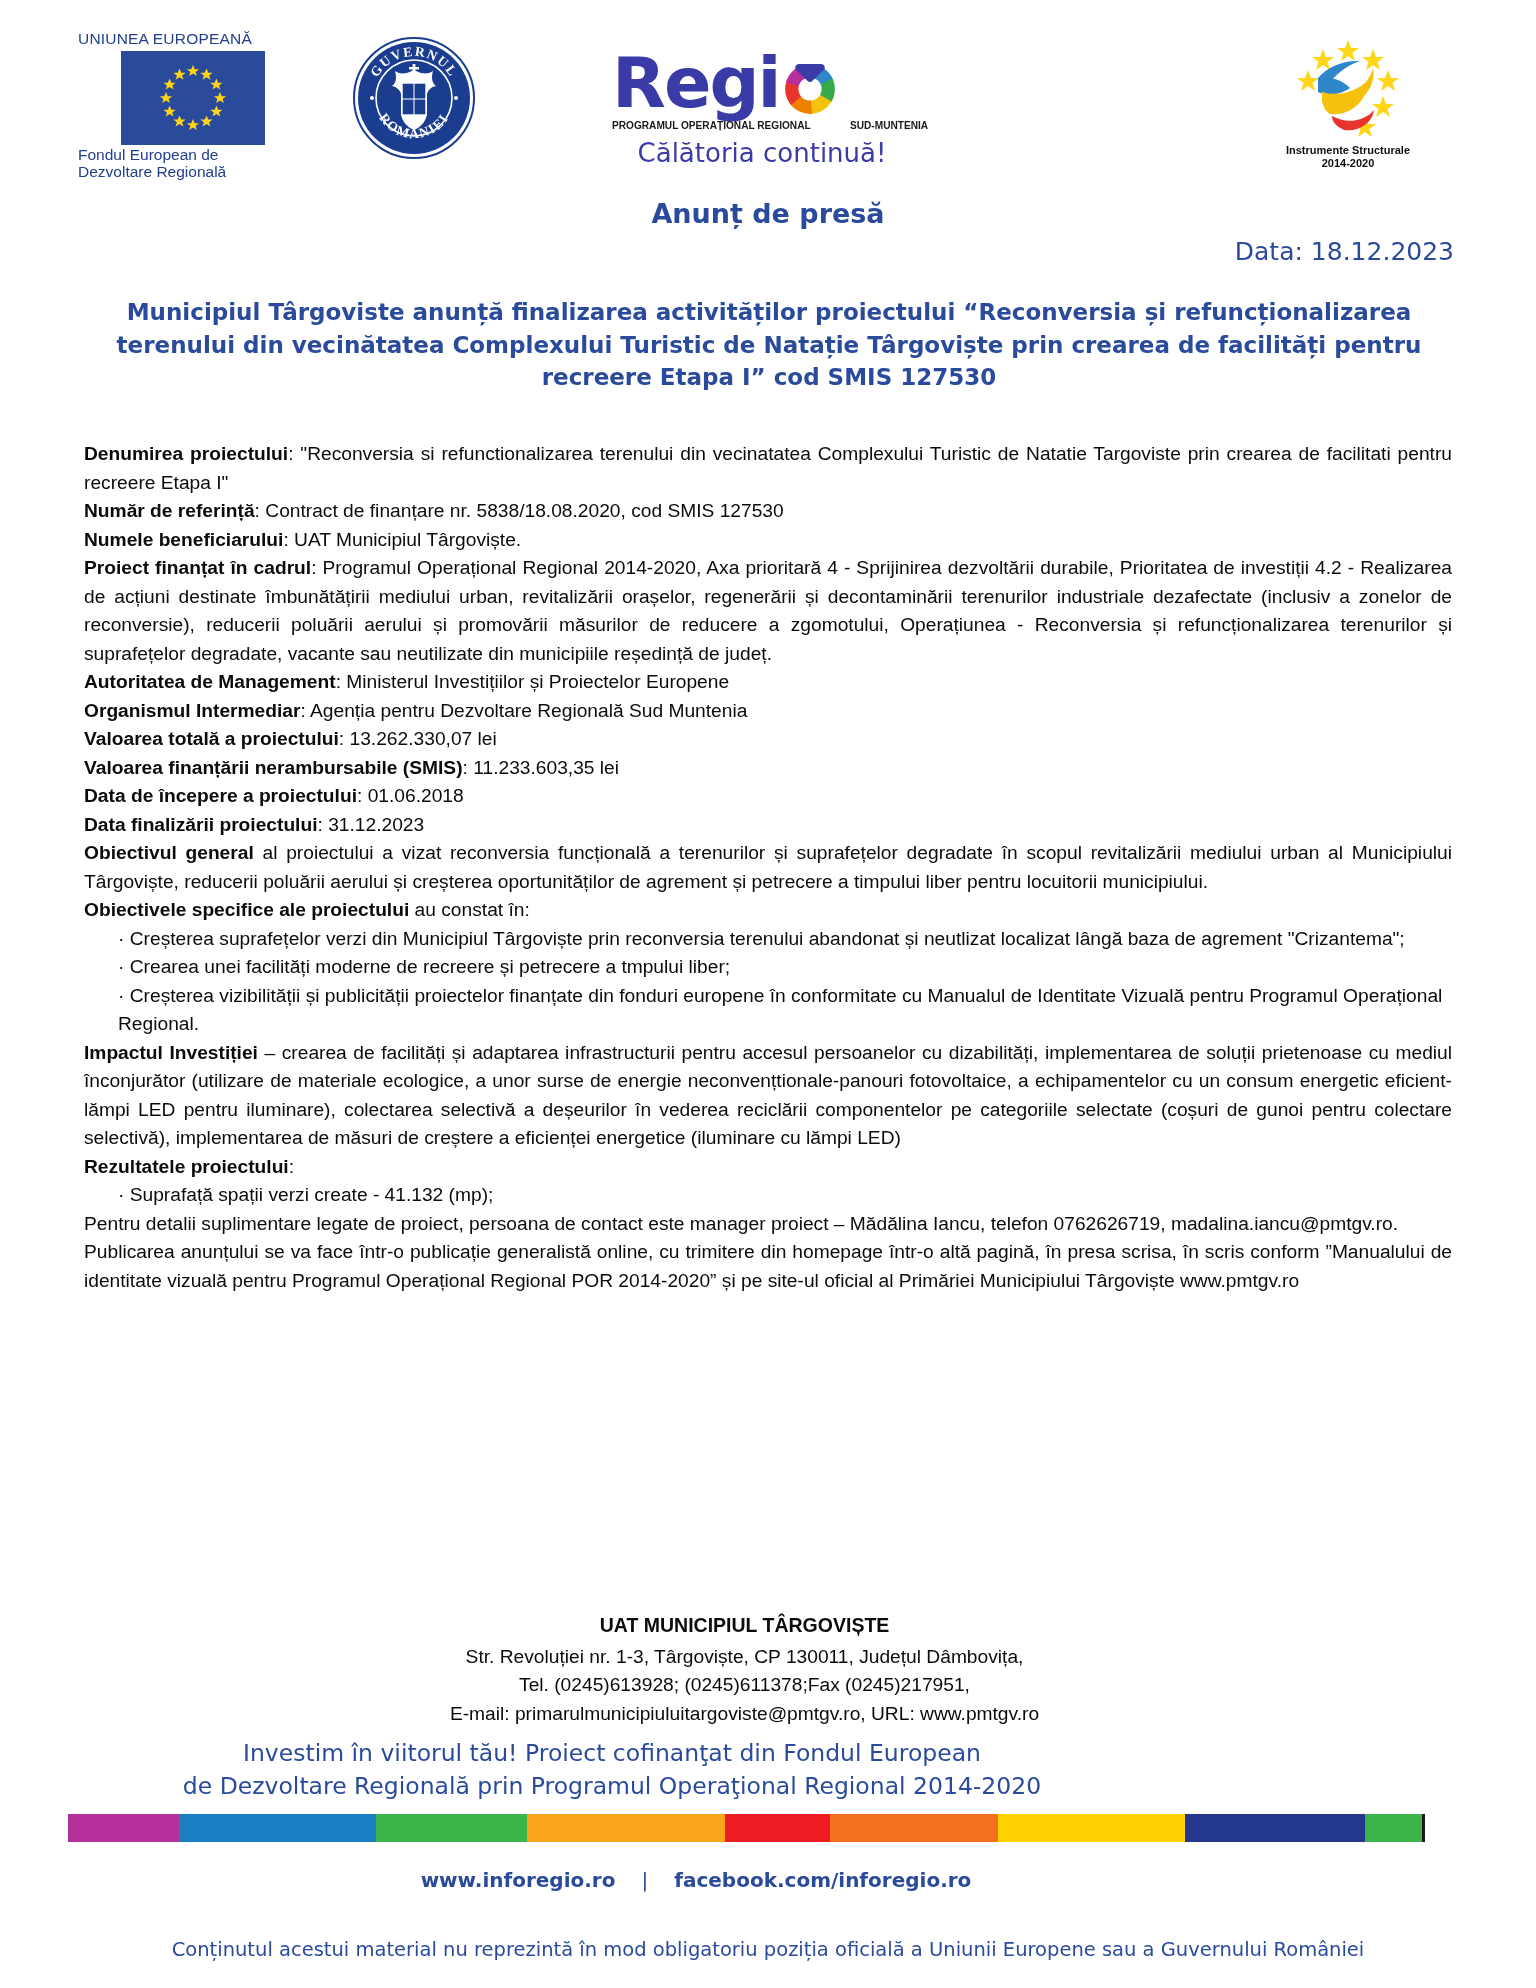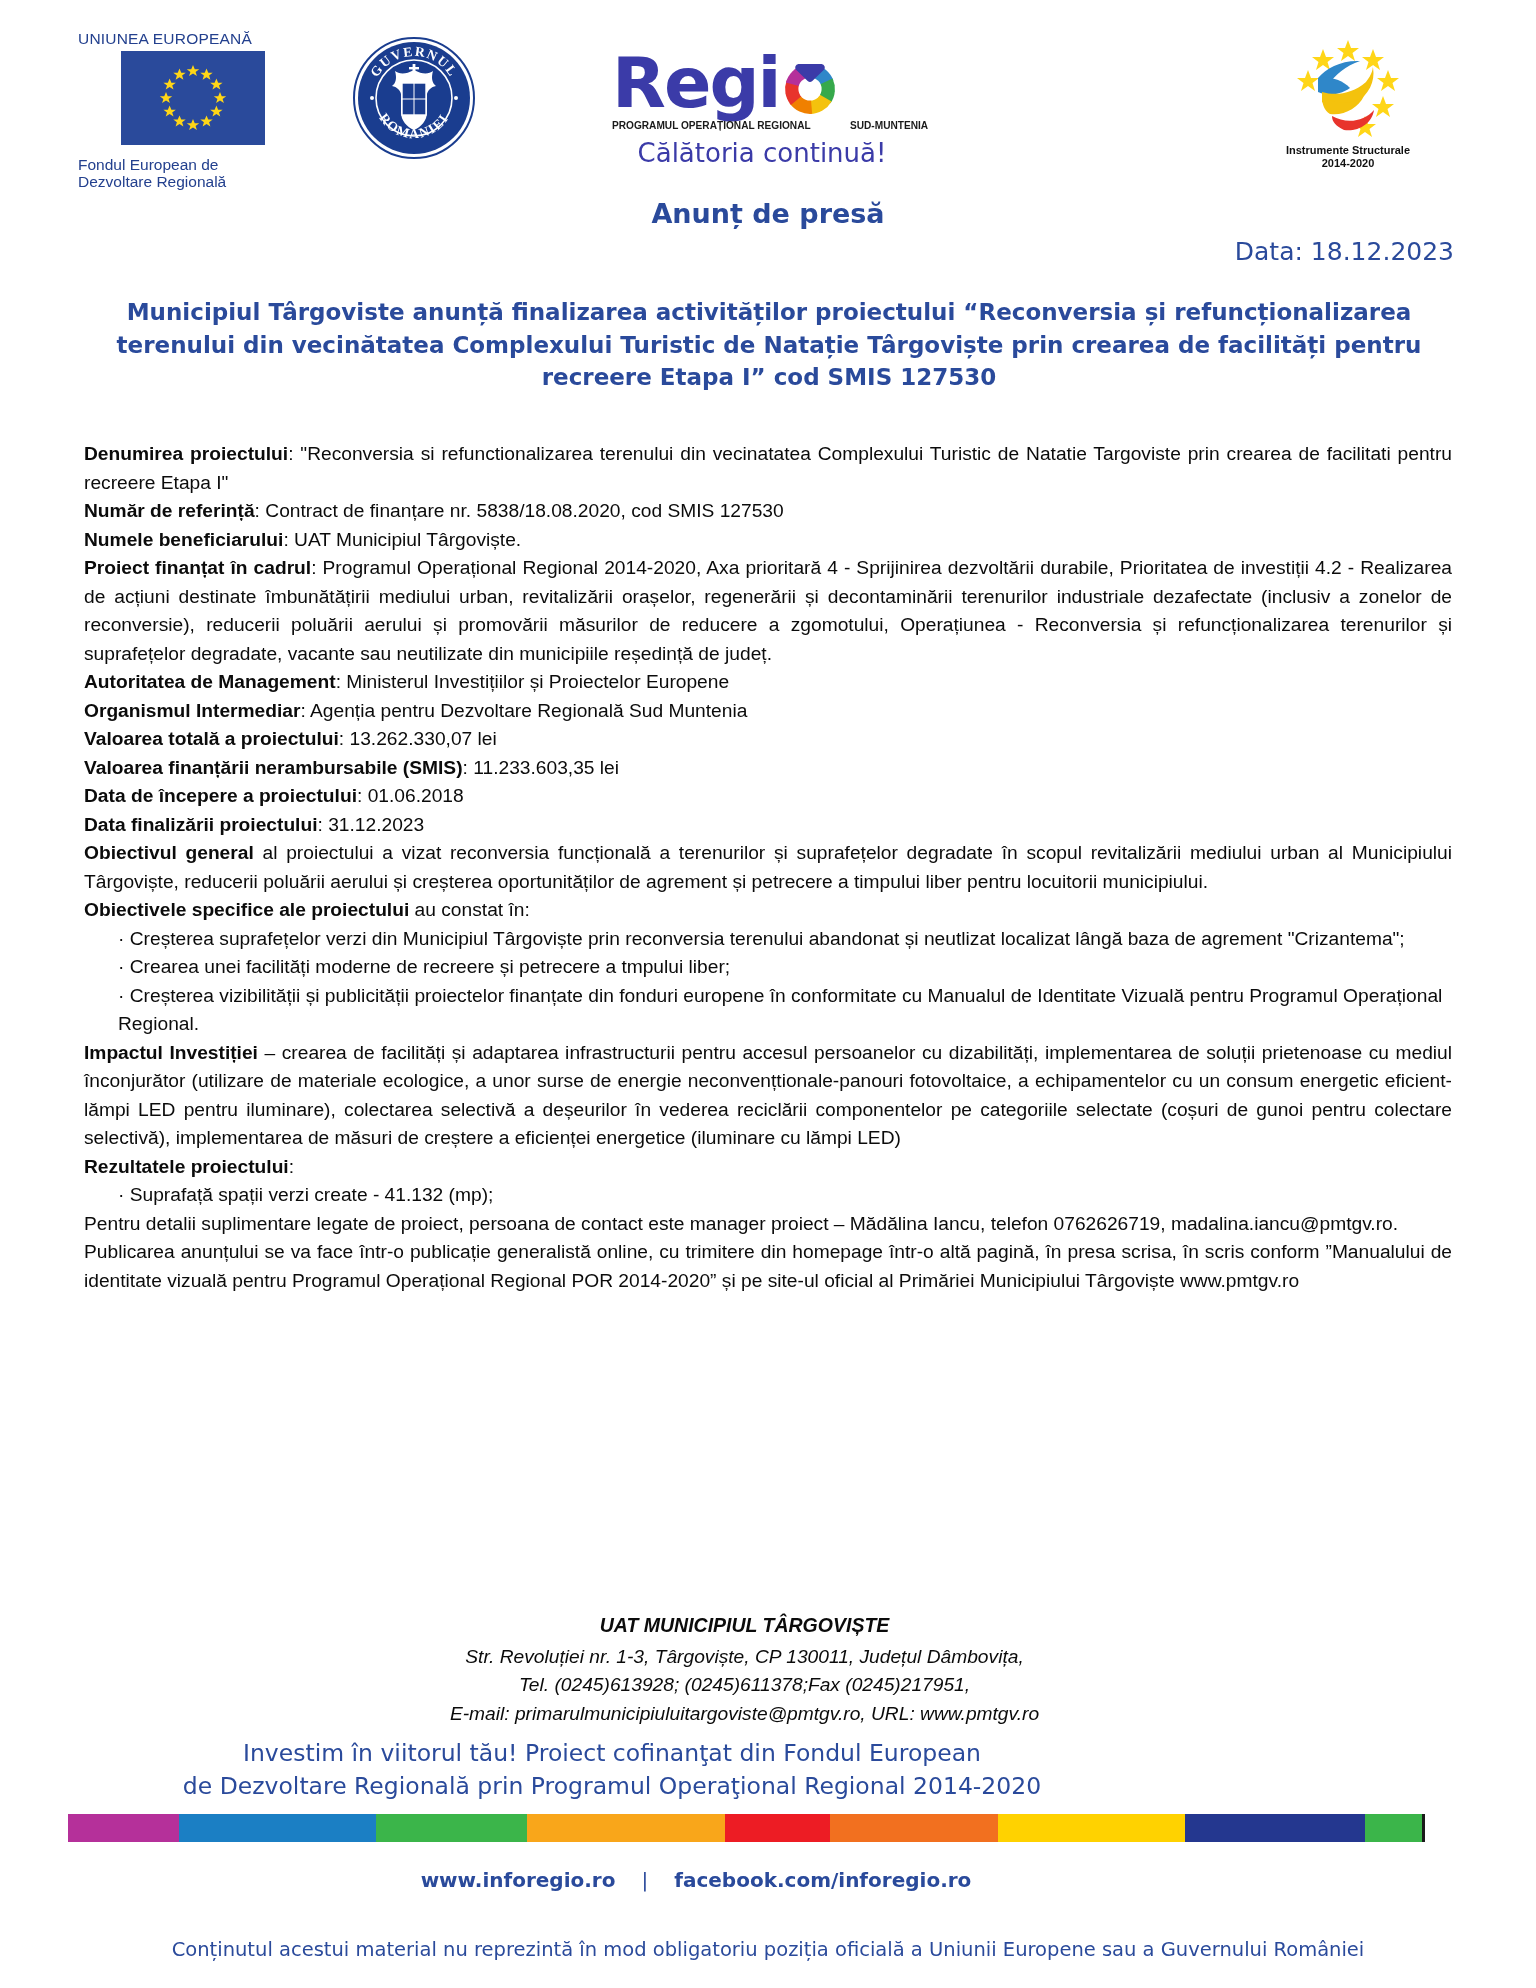"Fondul European de" .eu-bottom-text { margin-top: 11px -> 1px }
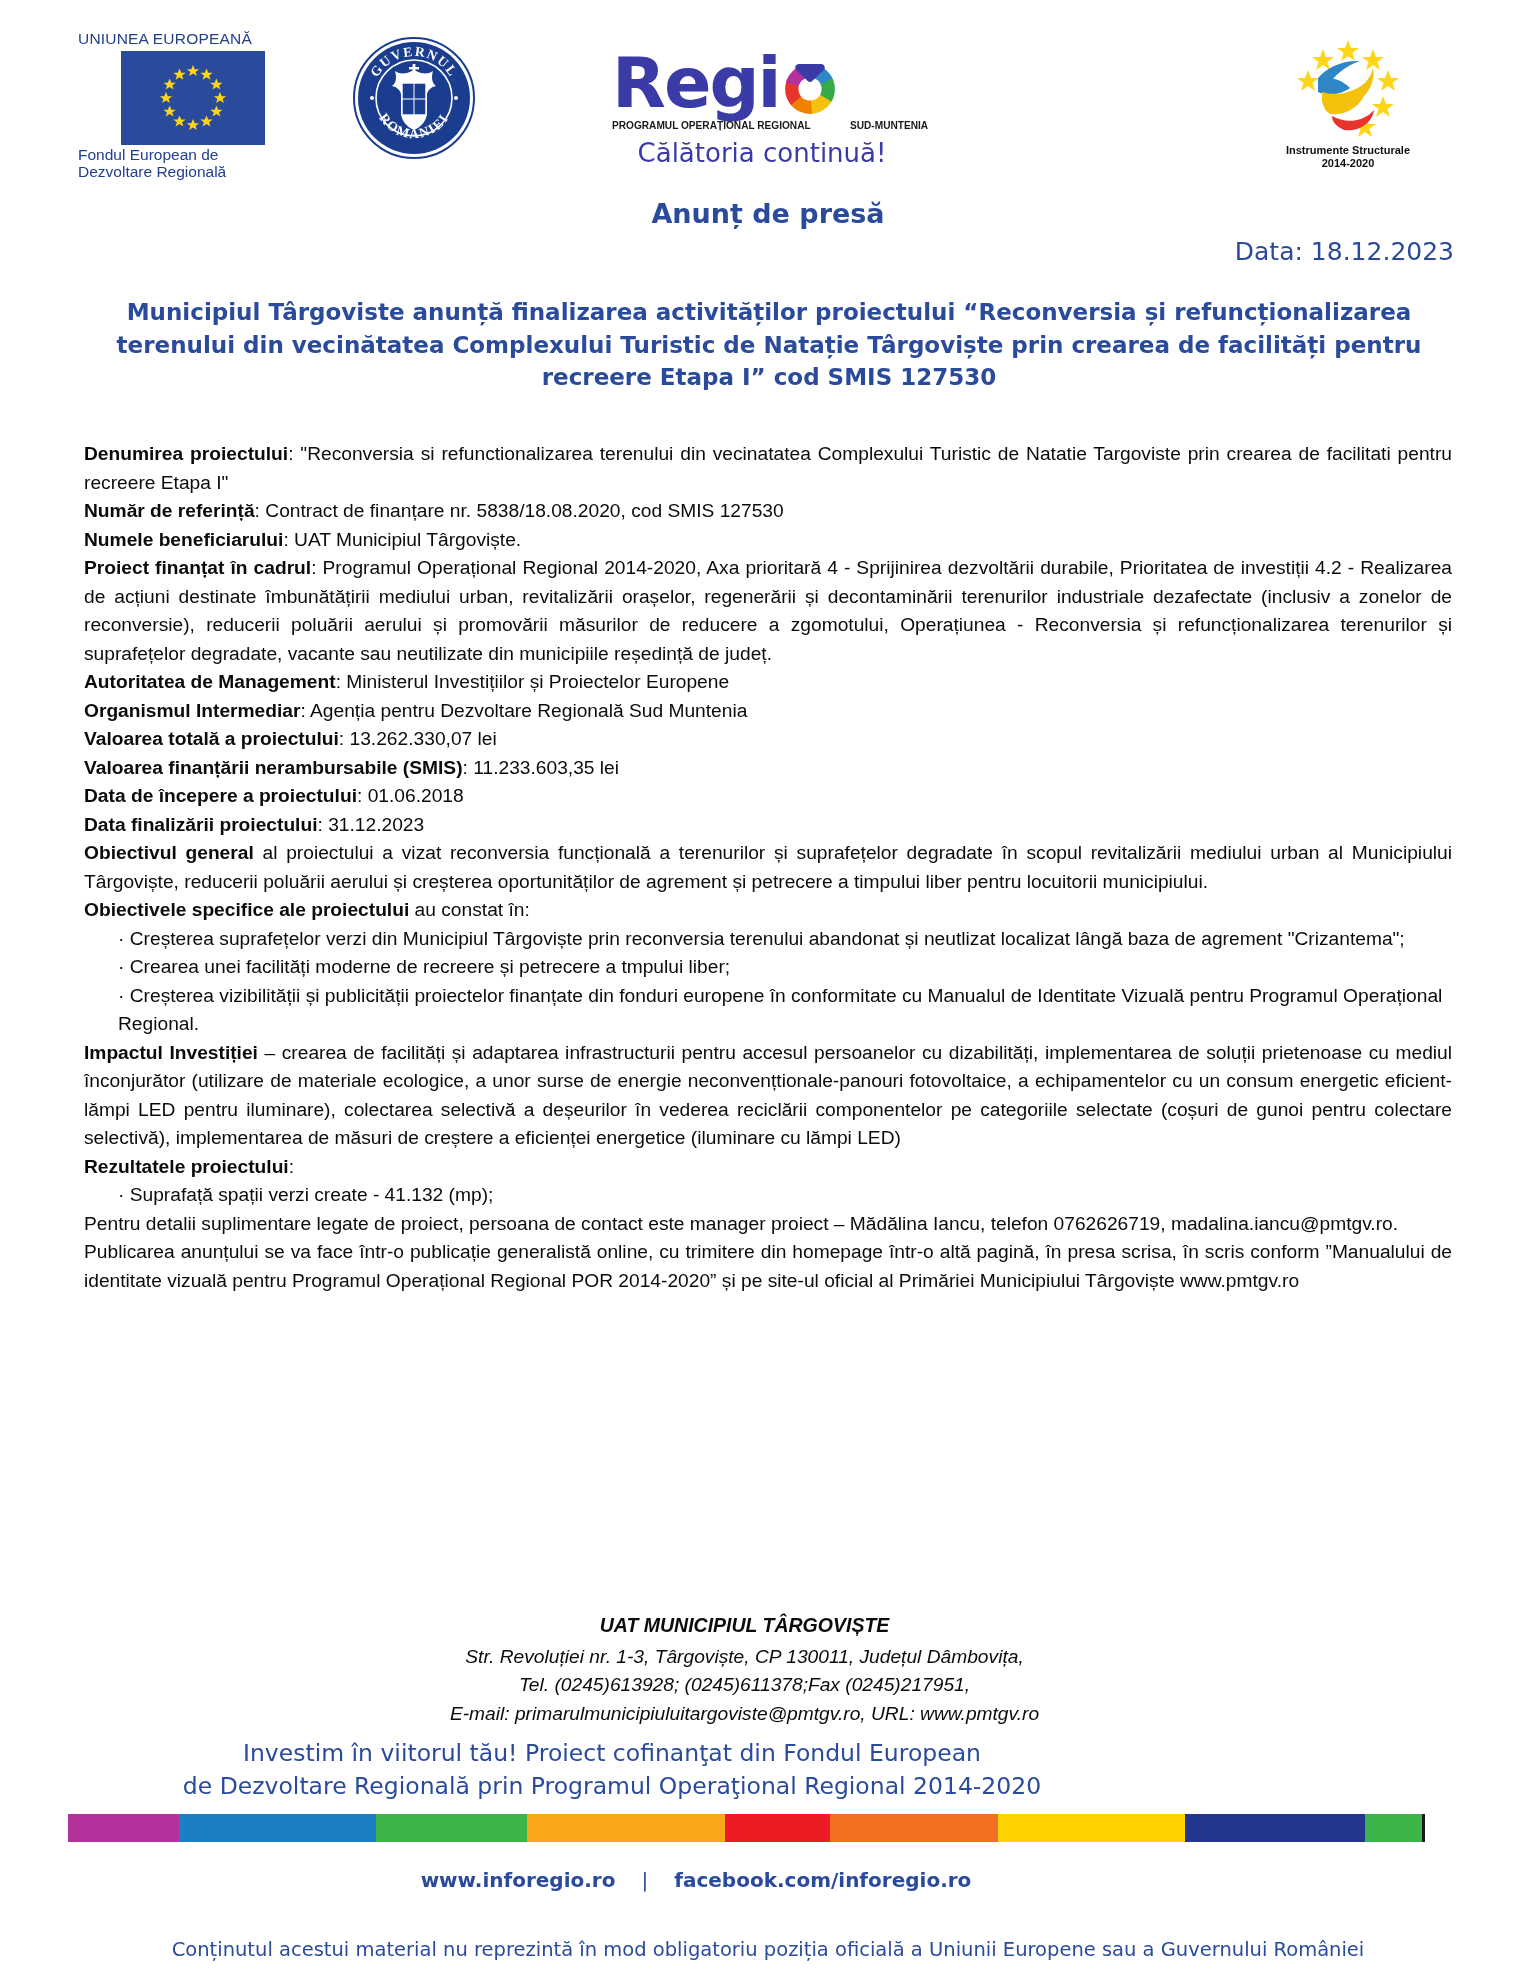"UAT MUNICIPIUL TÂRGOVIȘTE" .footer-block { font-style: italic -> none }
